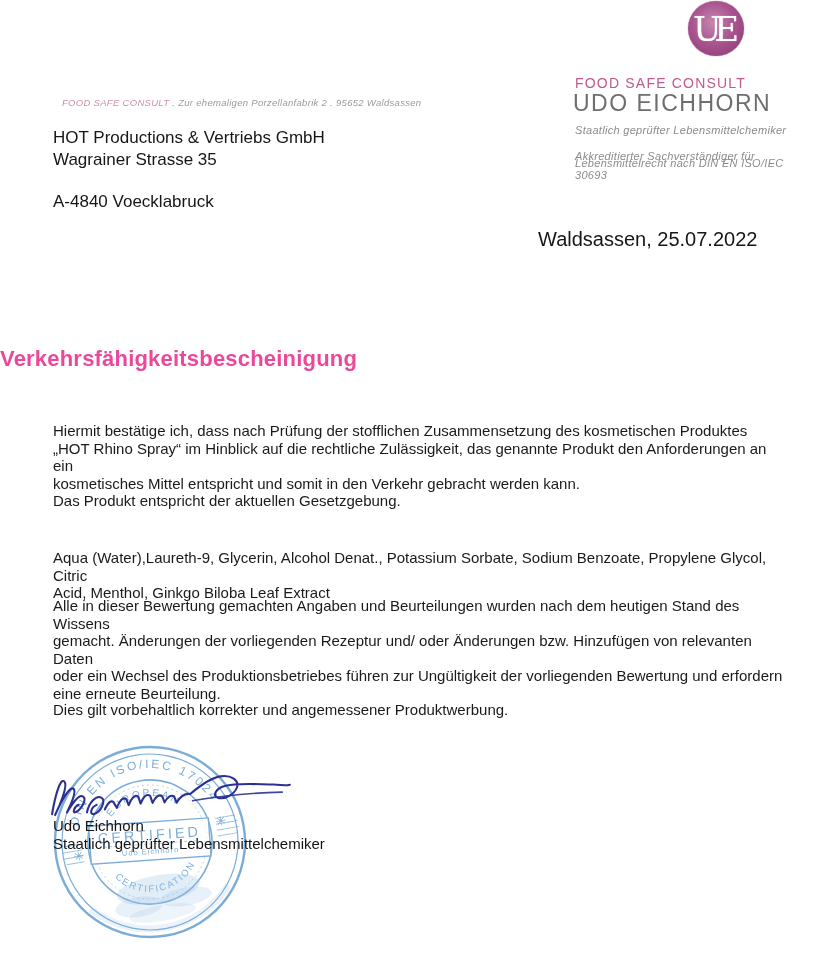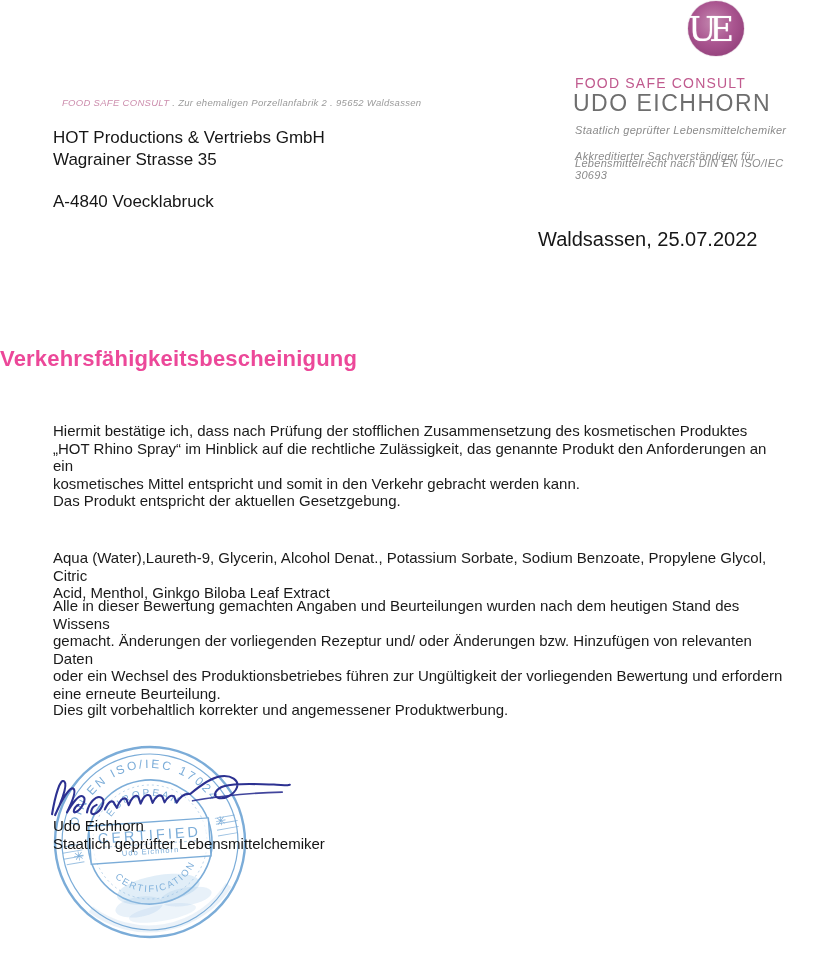"UE" .logo-circle { justify-content: flex-start -> center }
